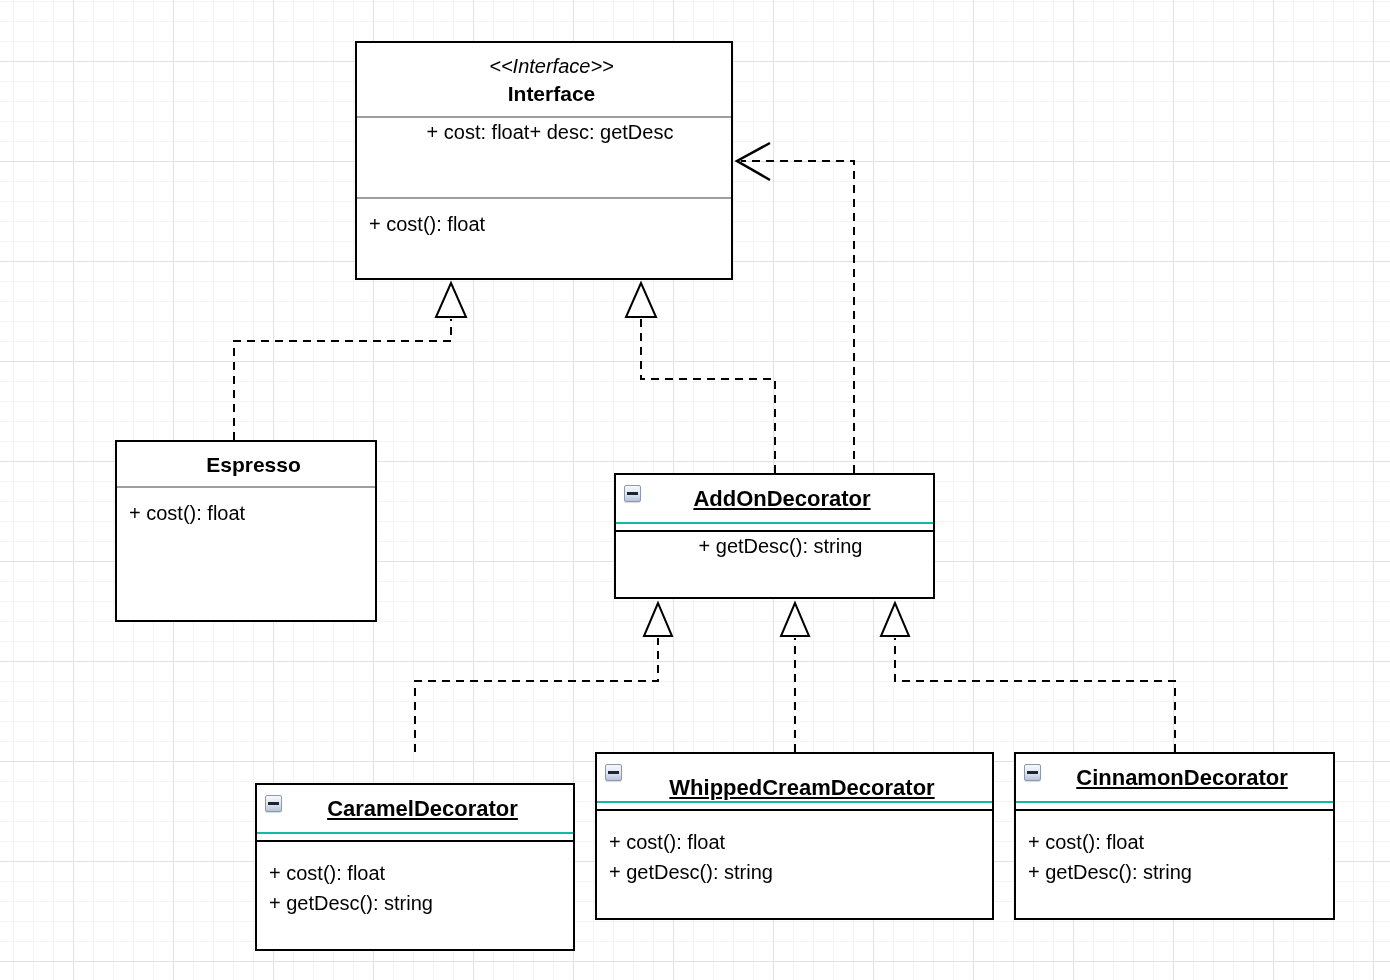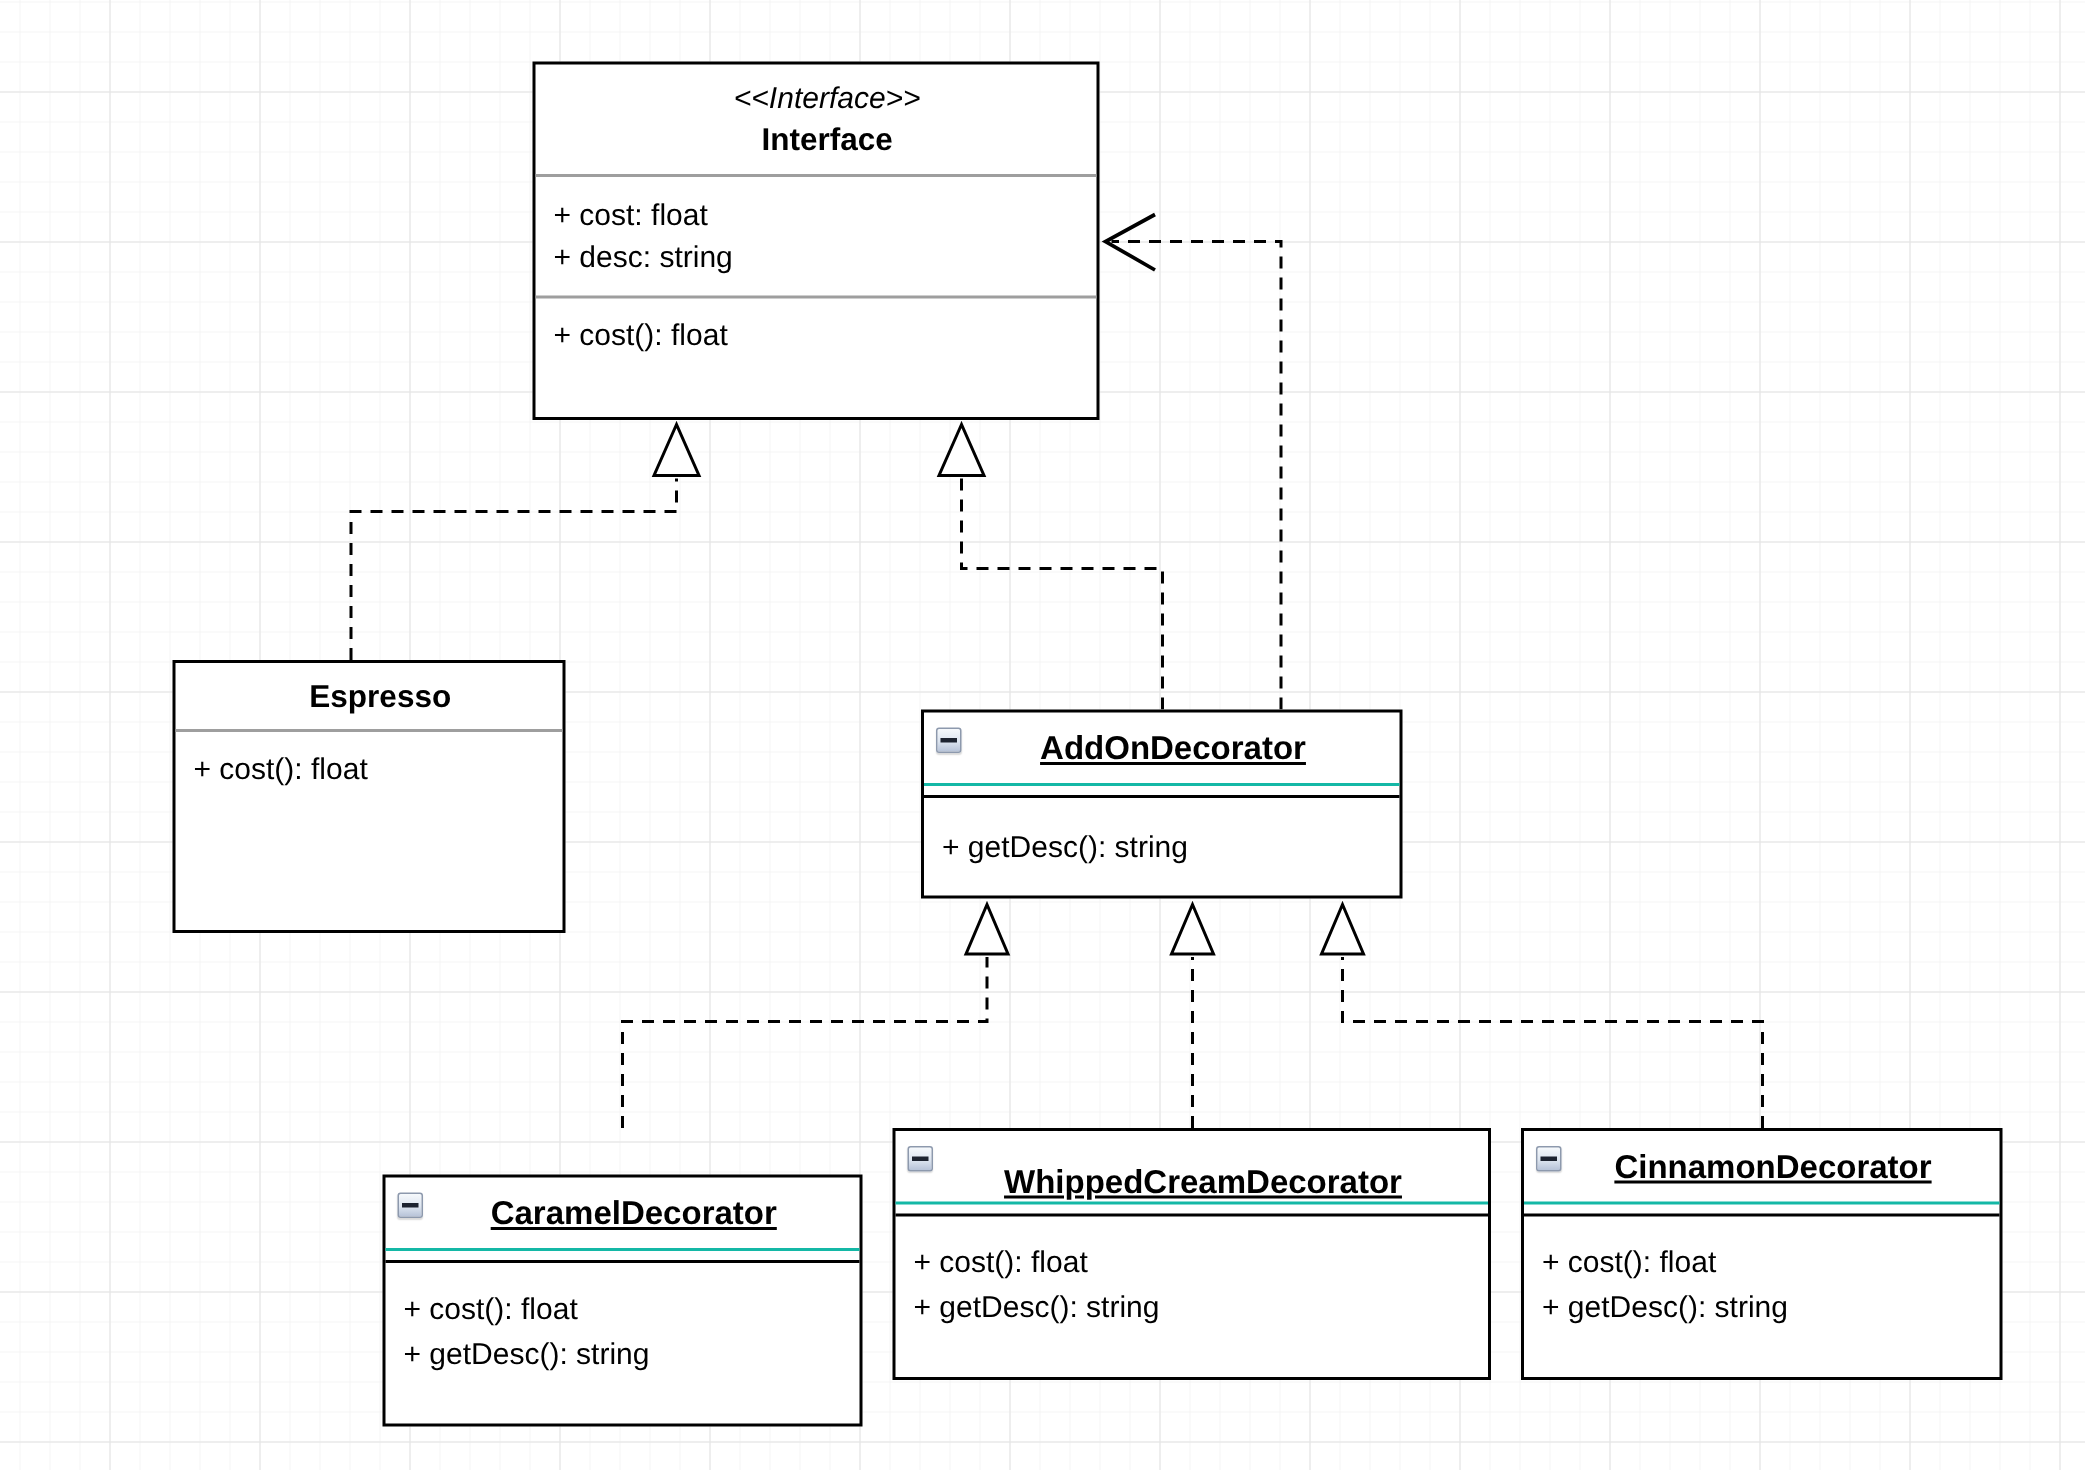"+ cost: float" .member-sec.centered { flex-direction: column -> row }
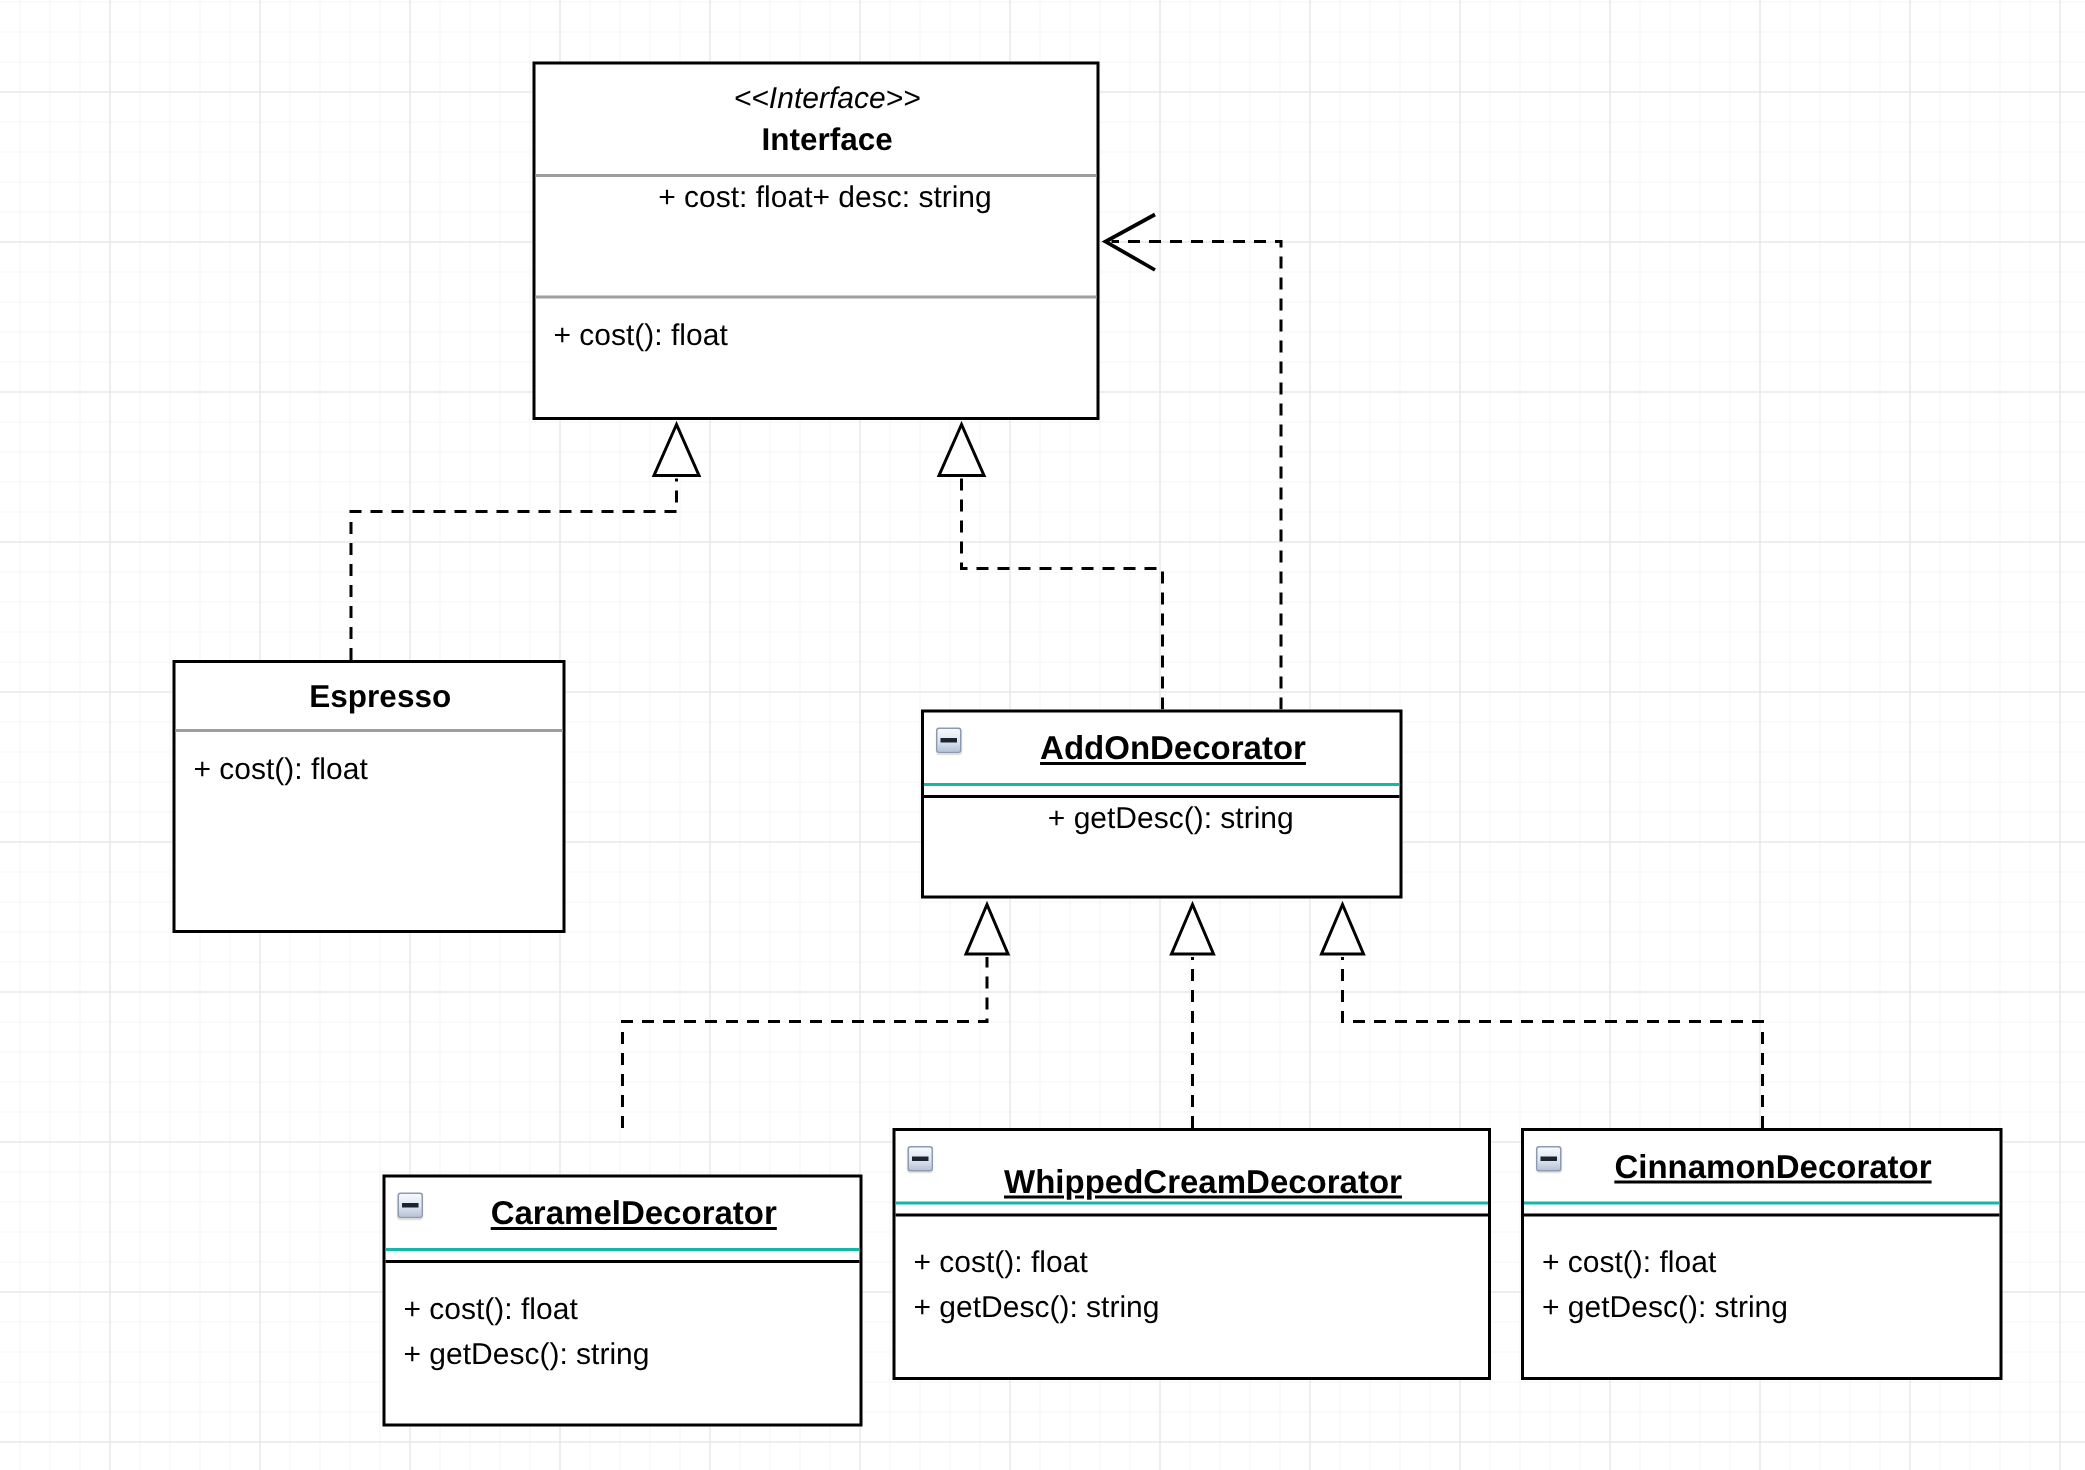"+ desc: string" div.member { text: string -> getDesc }
